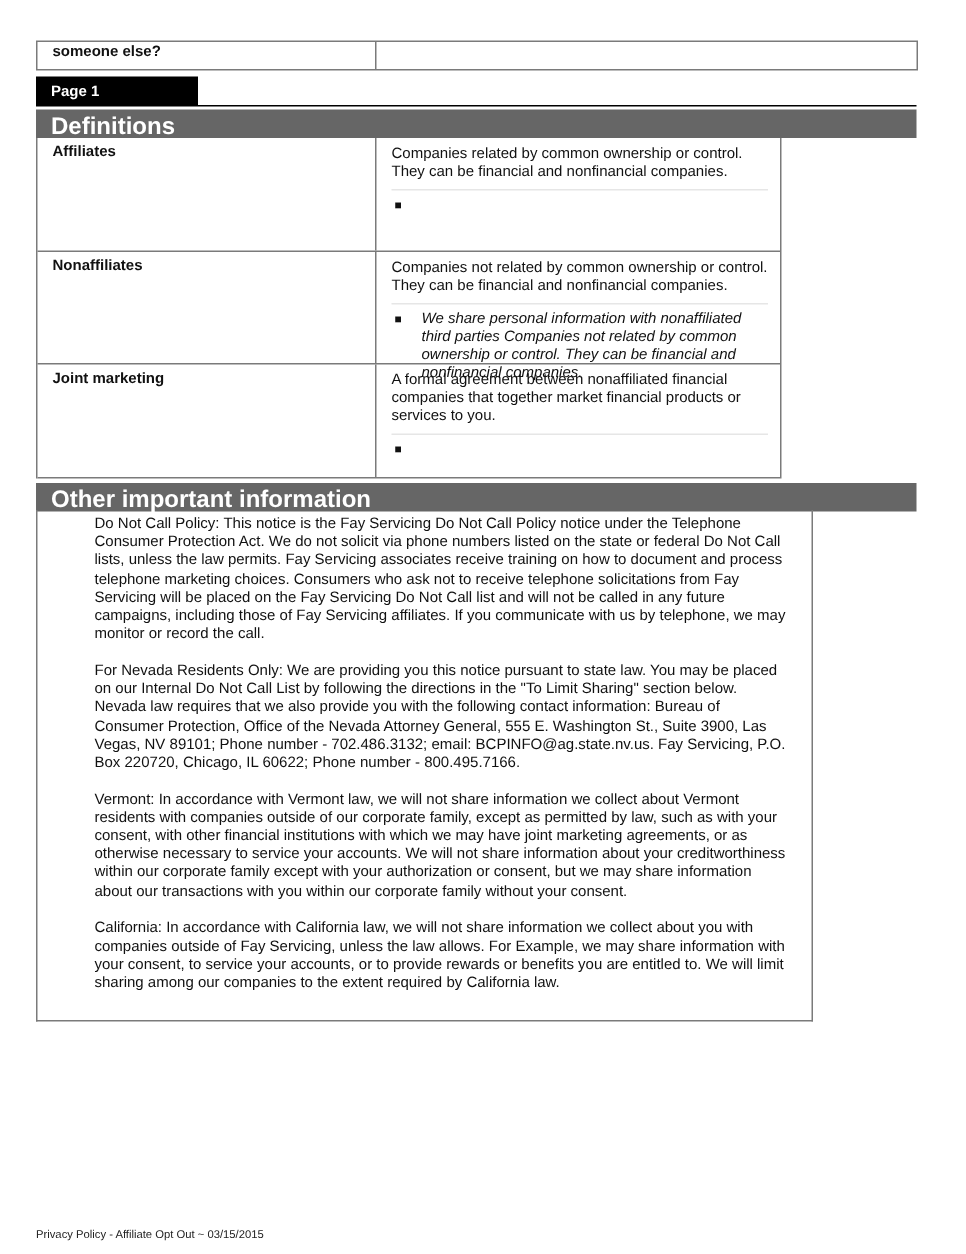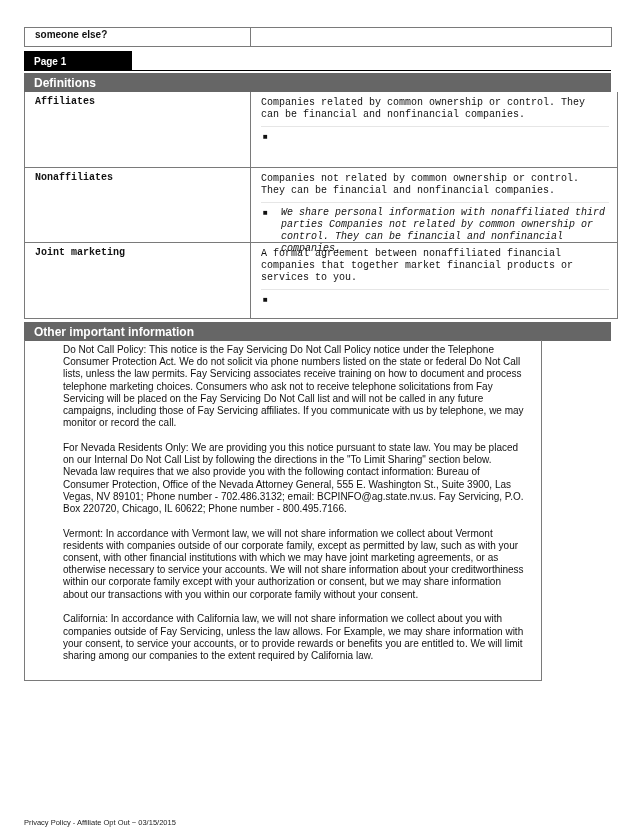"Definitions" .section-head { font-size: 12px -> 16px }
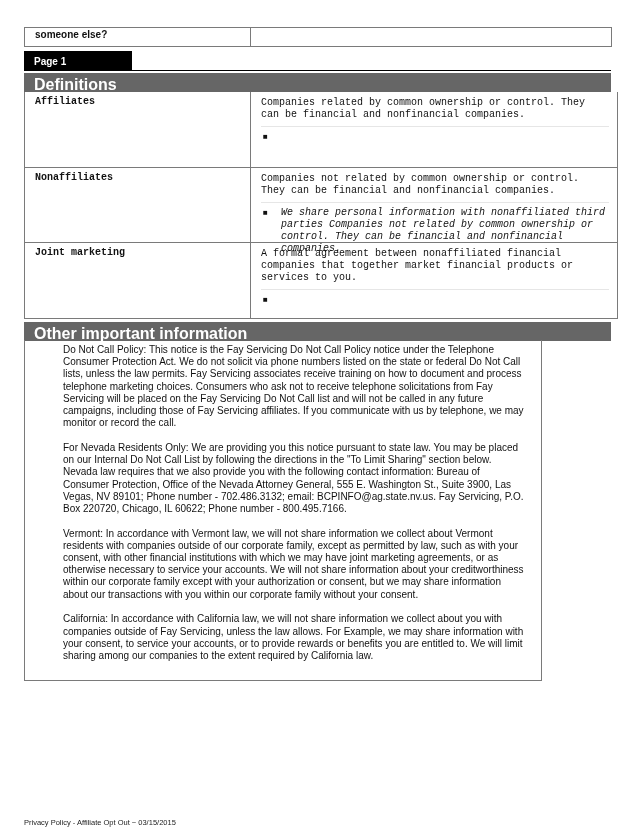"Affiliates" .defs { font-family: Liberation Mono, monospace -> none; width: 594px -> 497px }
